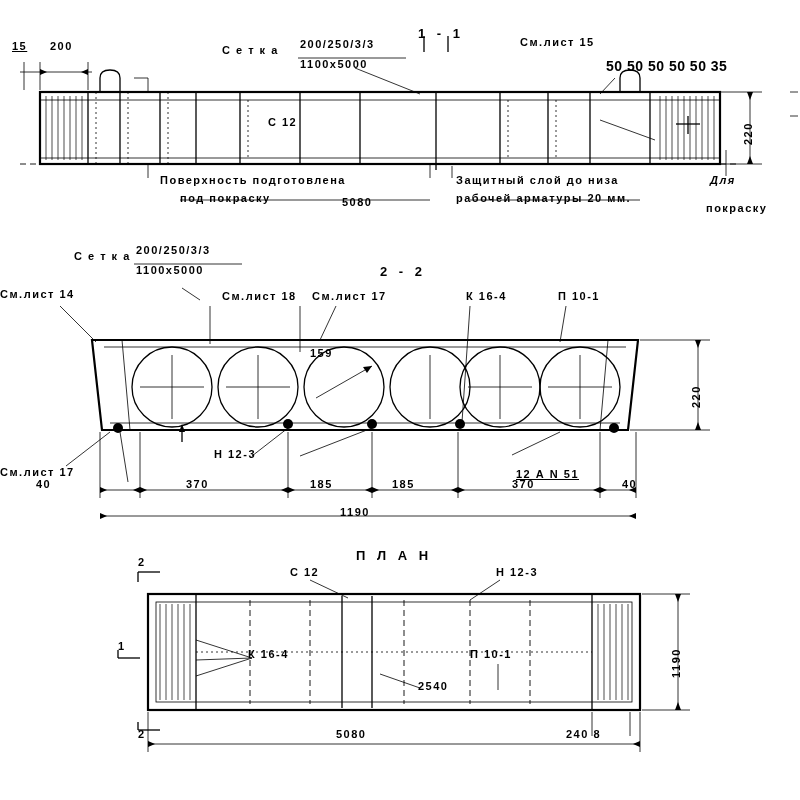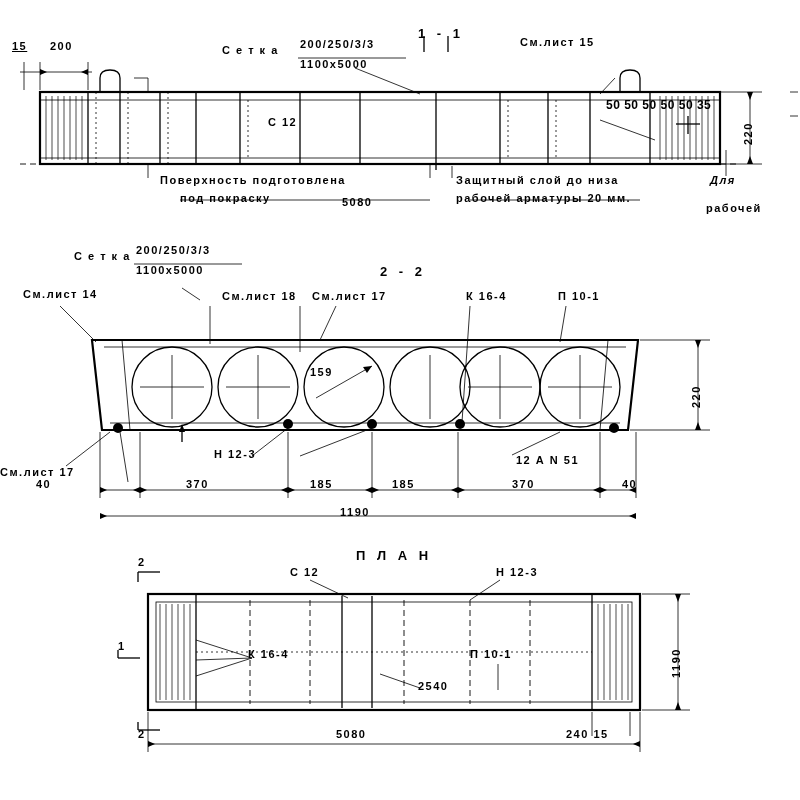"50 50 50 50 50" .lbl.xs { font-size: 12px -> 14px; margin-top: 40px -> none }
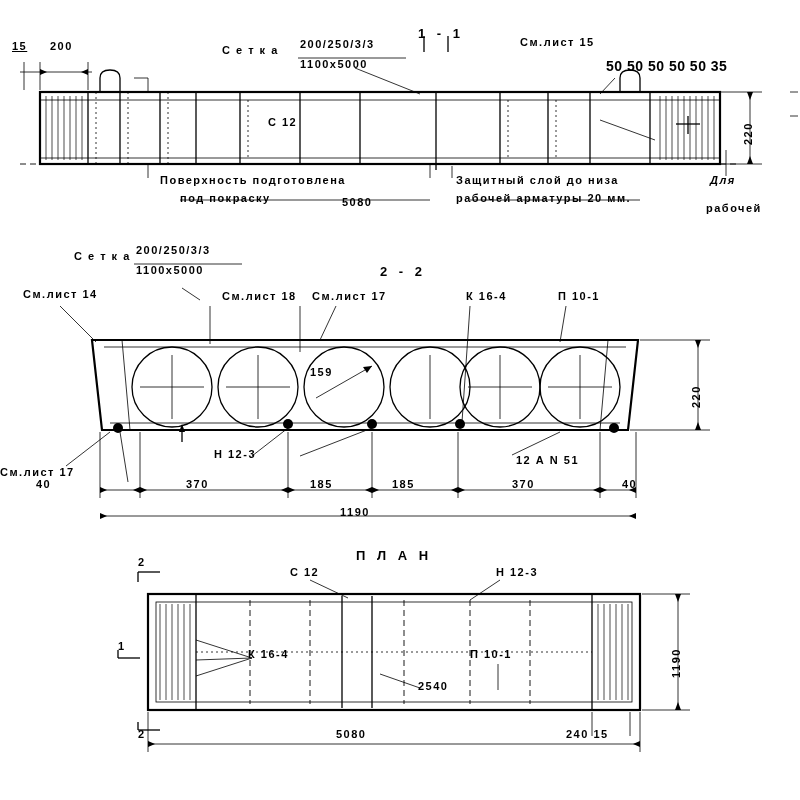"рабочей" div.lbl { text: рабочей -> покраску }
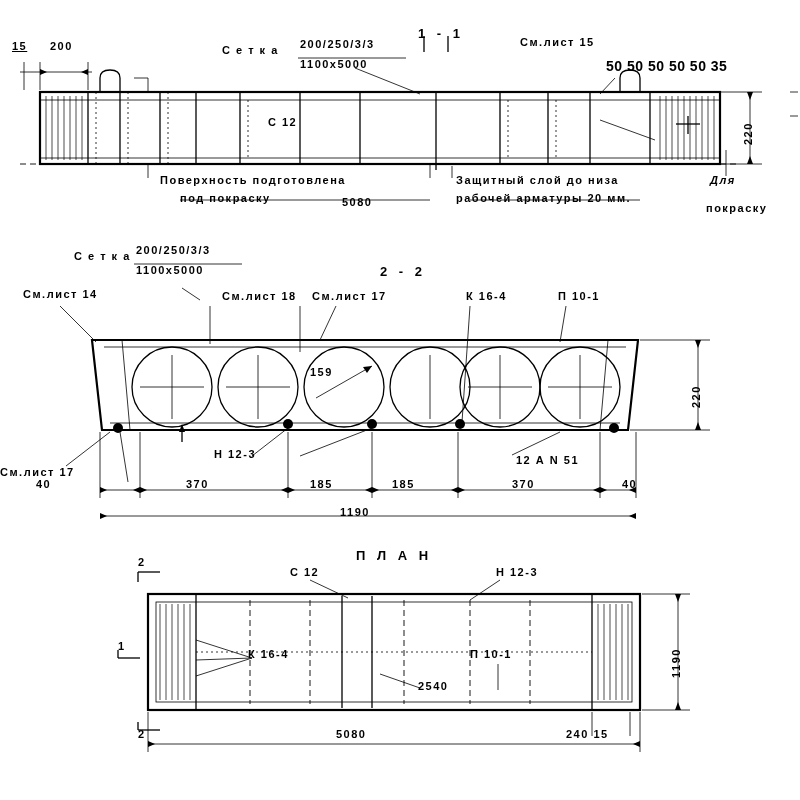"См.лист 14" div.lbl { padding-left: 23px -> none }
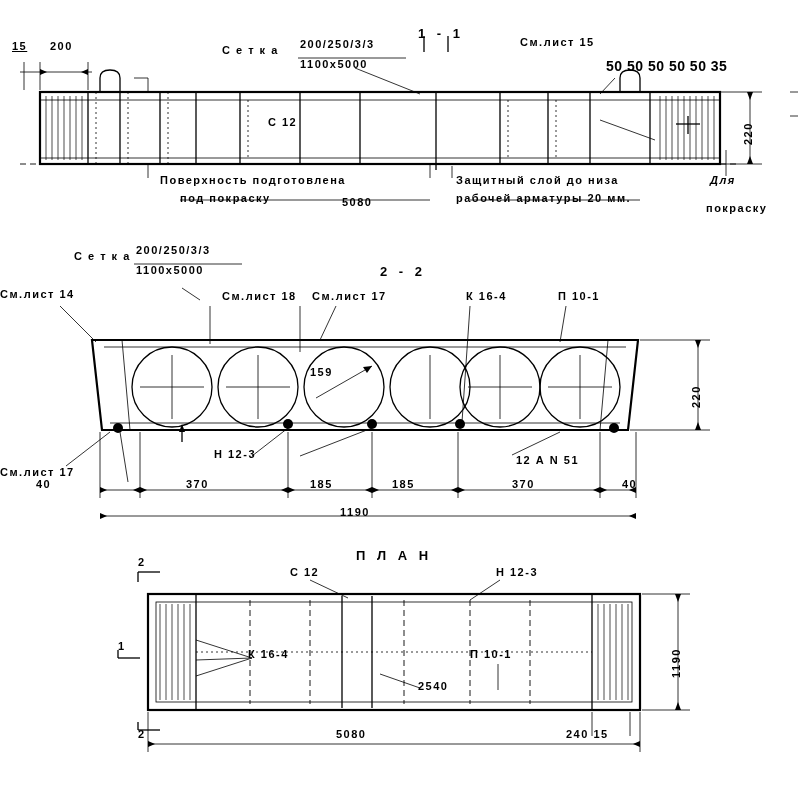"159" div.lbl { top: 366px -> 347px }
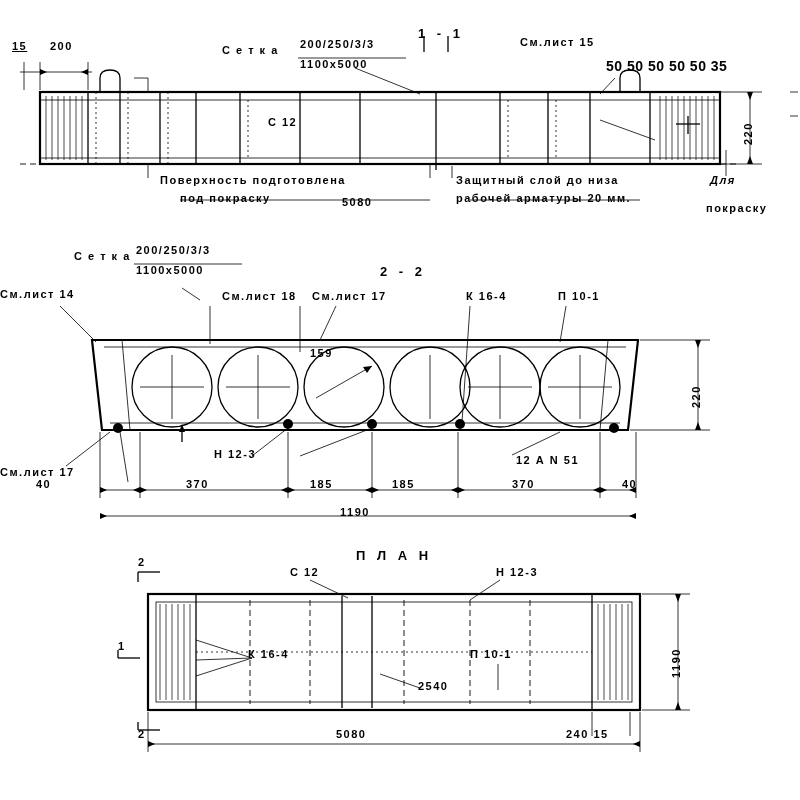"12 А N 51" div.lbl { text-decoration: none -> underline; top: 454px -> 468px }
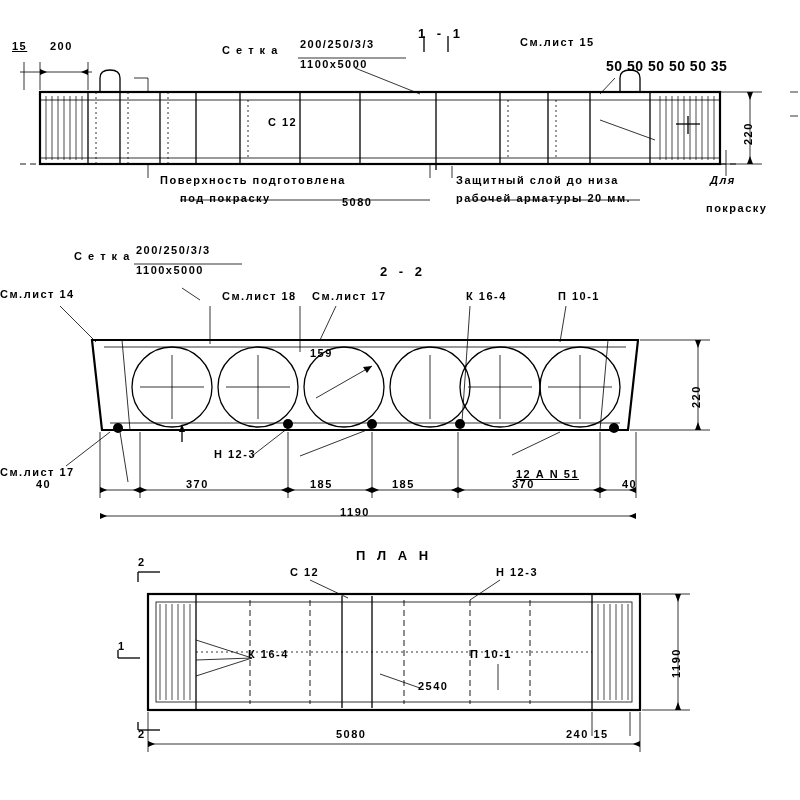"240 15" div.lbl { text: 15 -> 8 }
